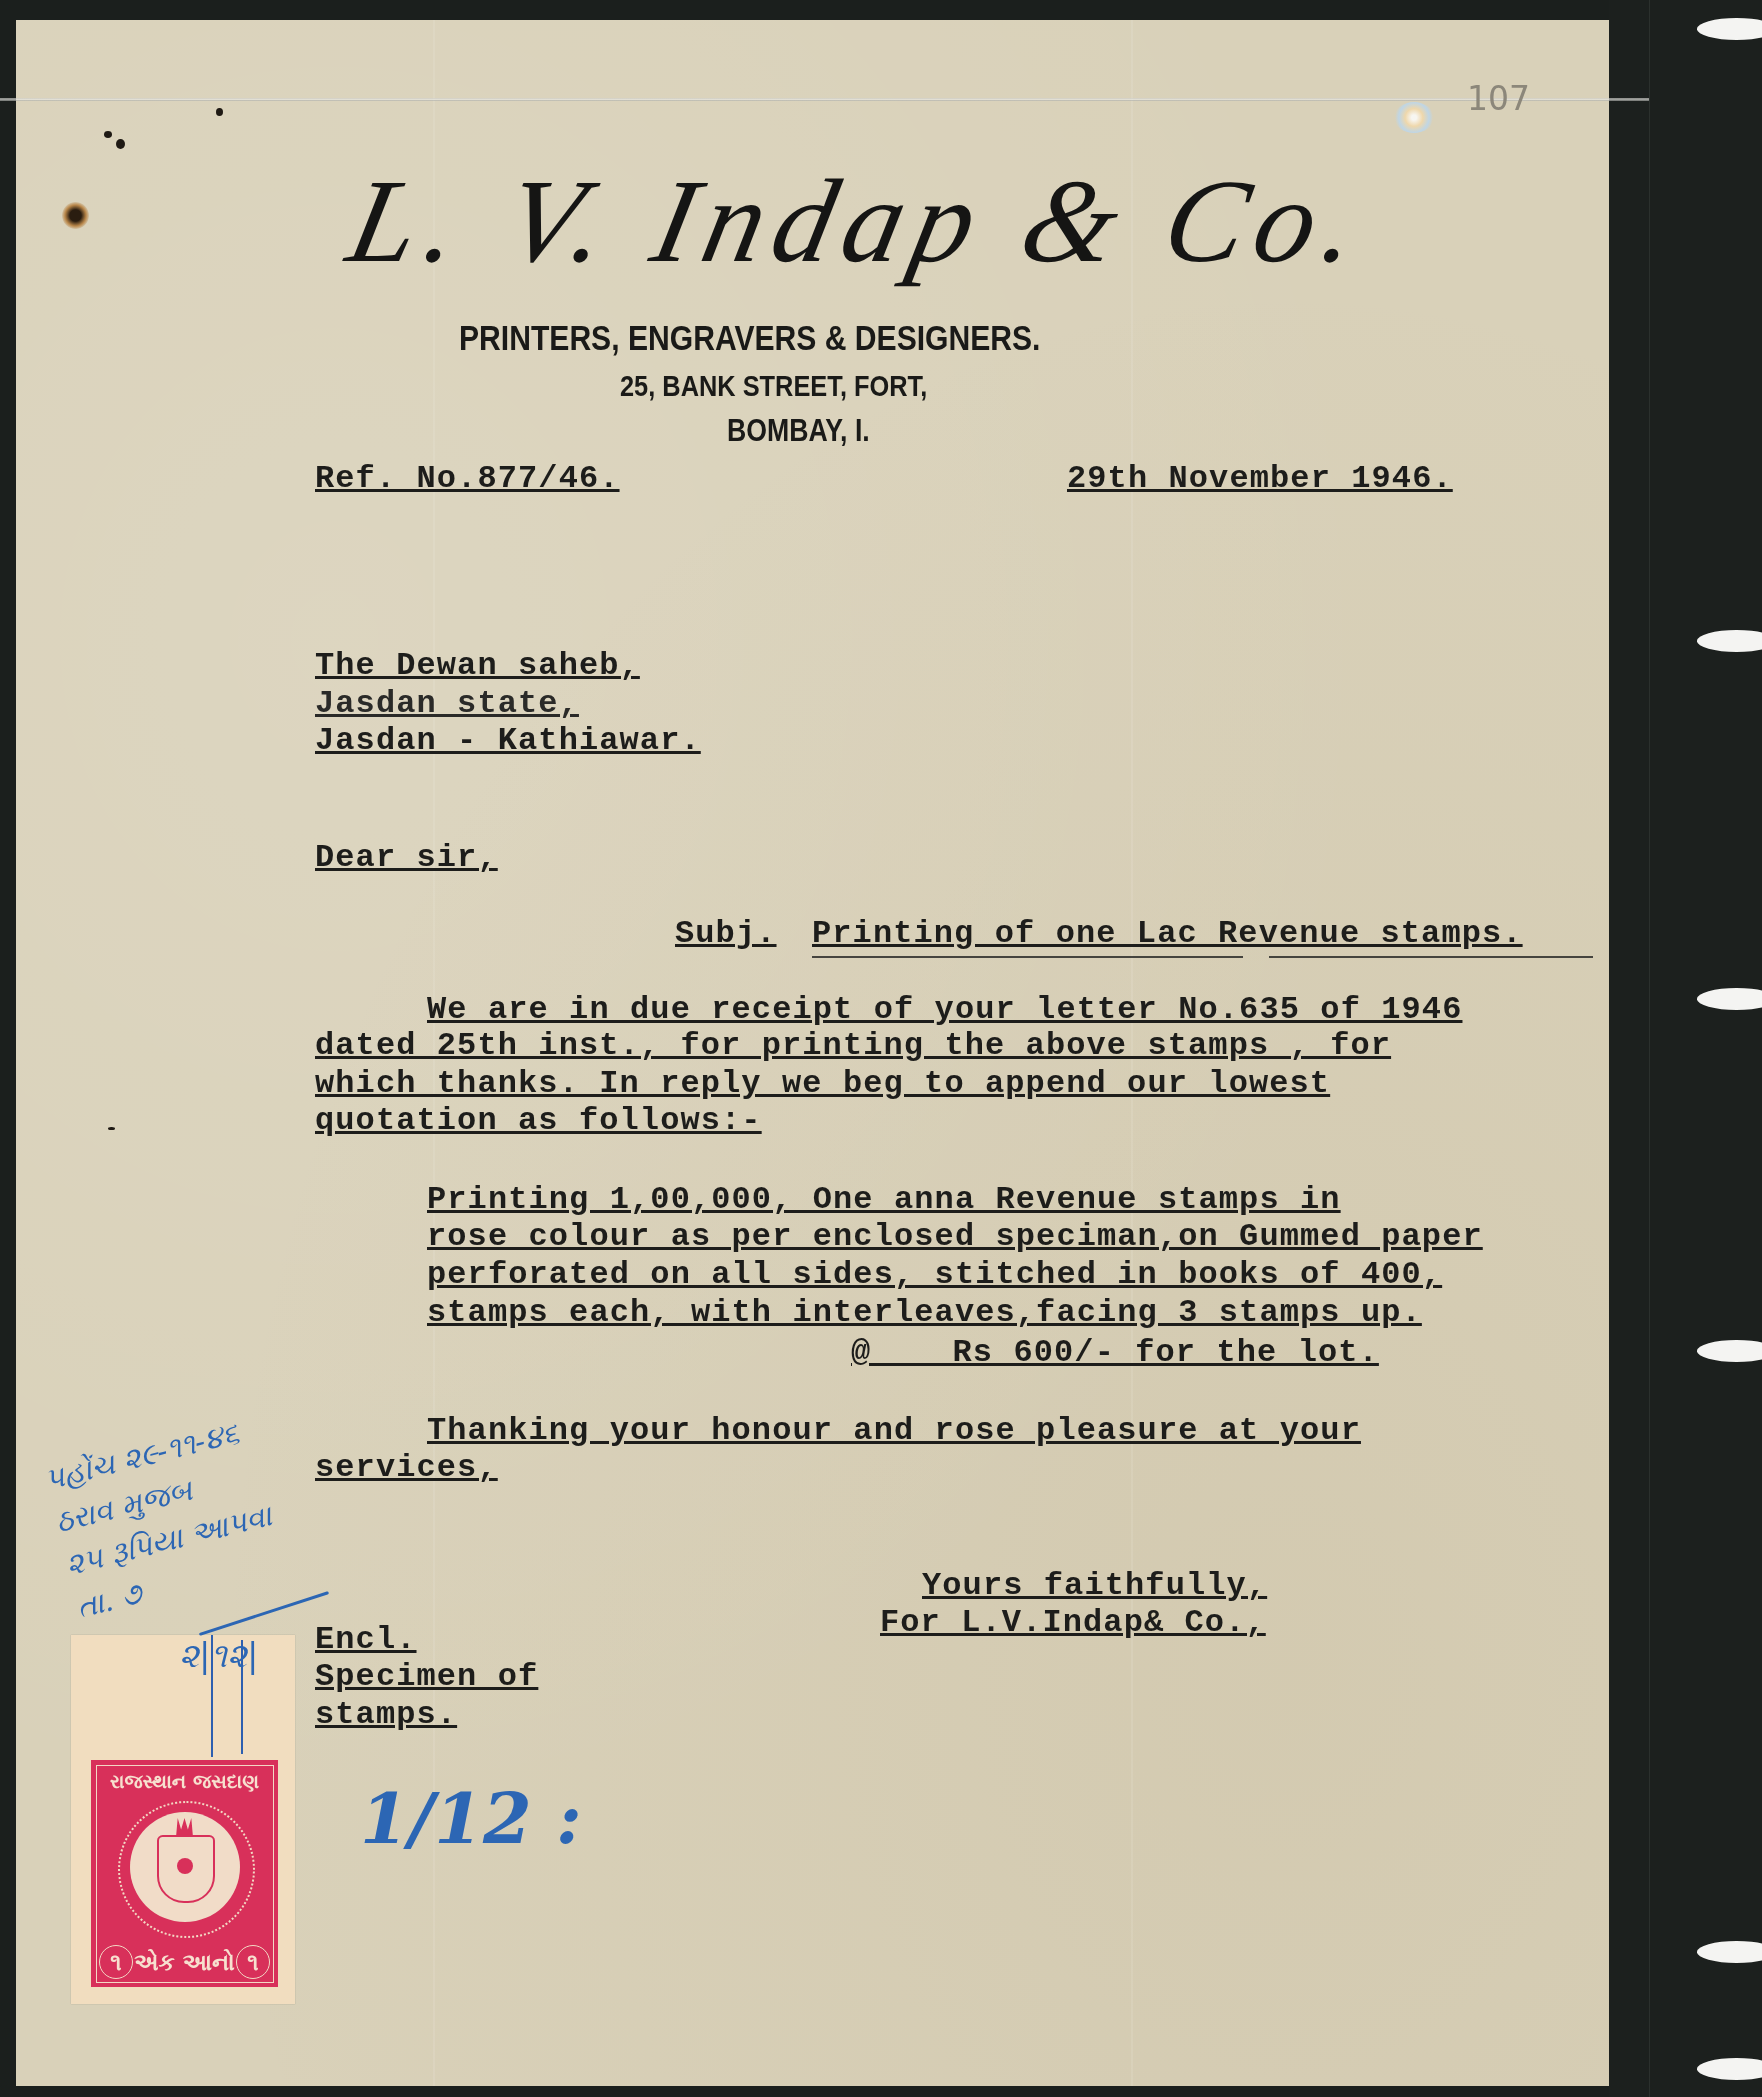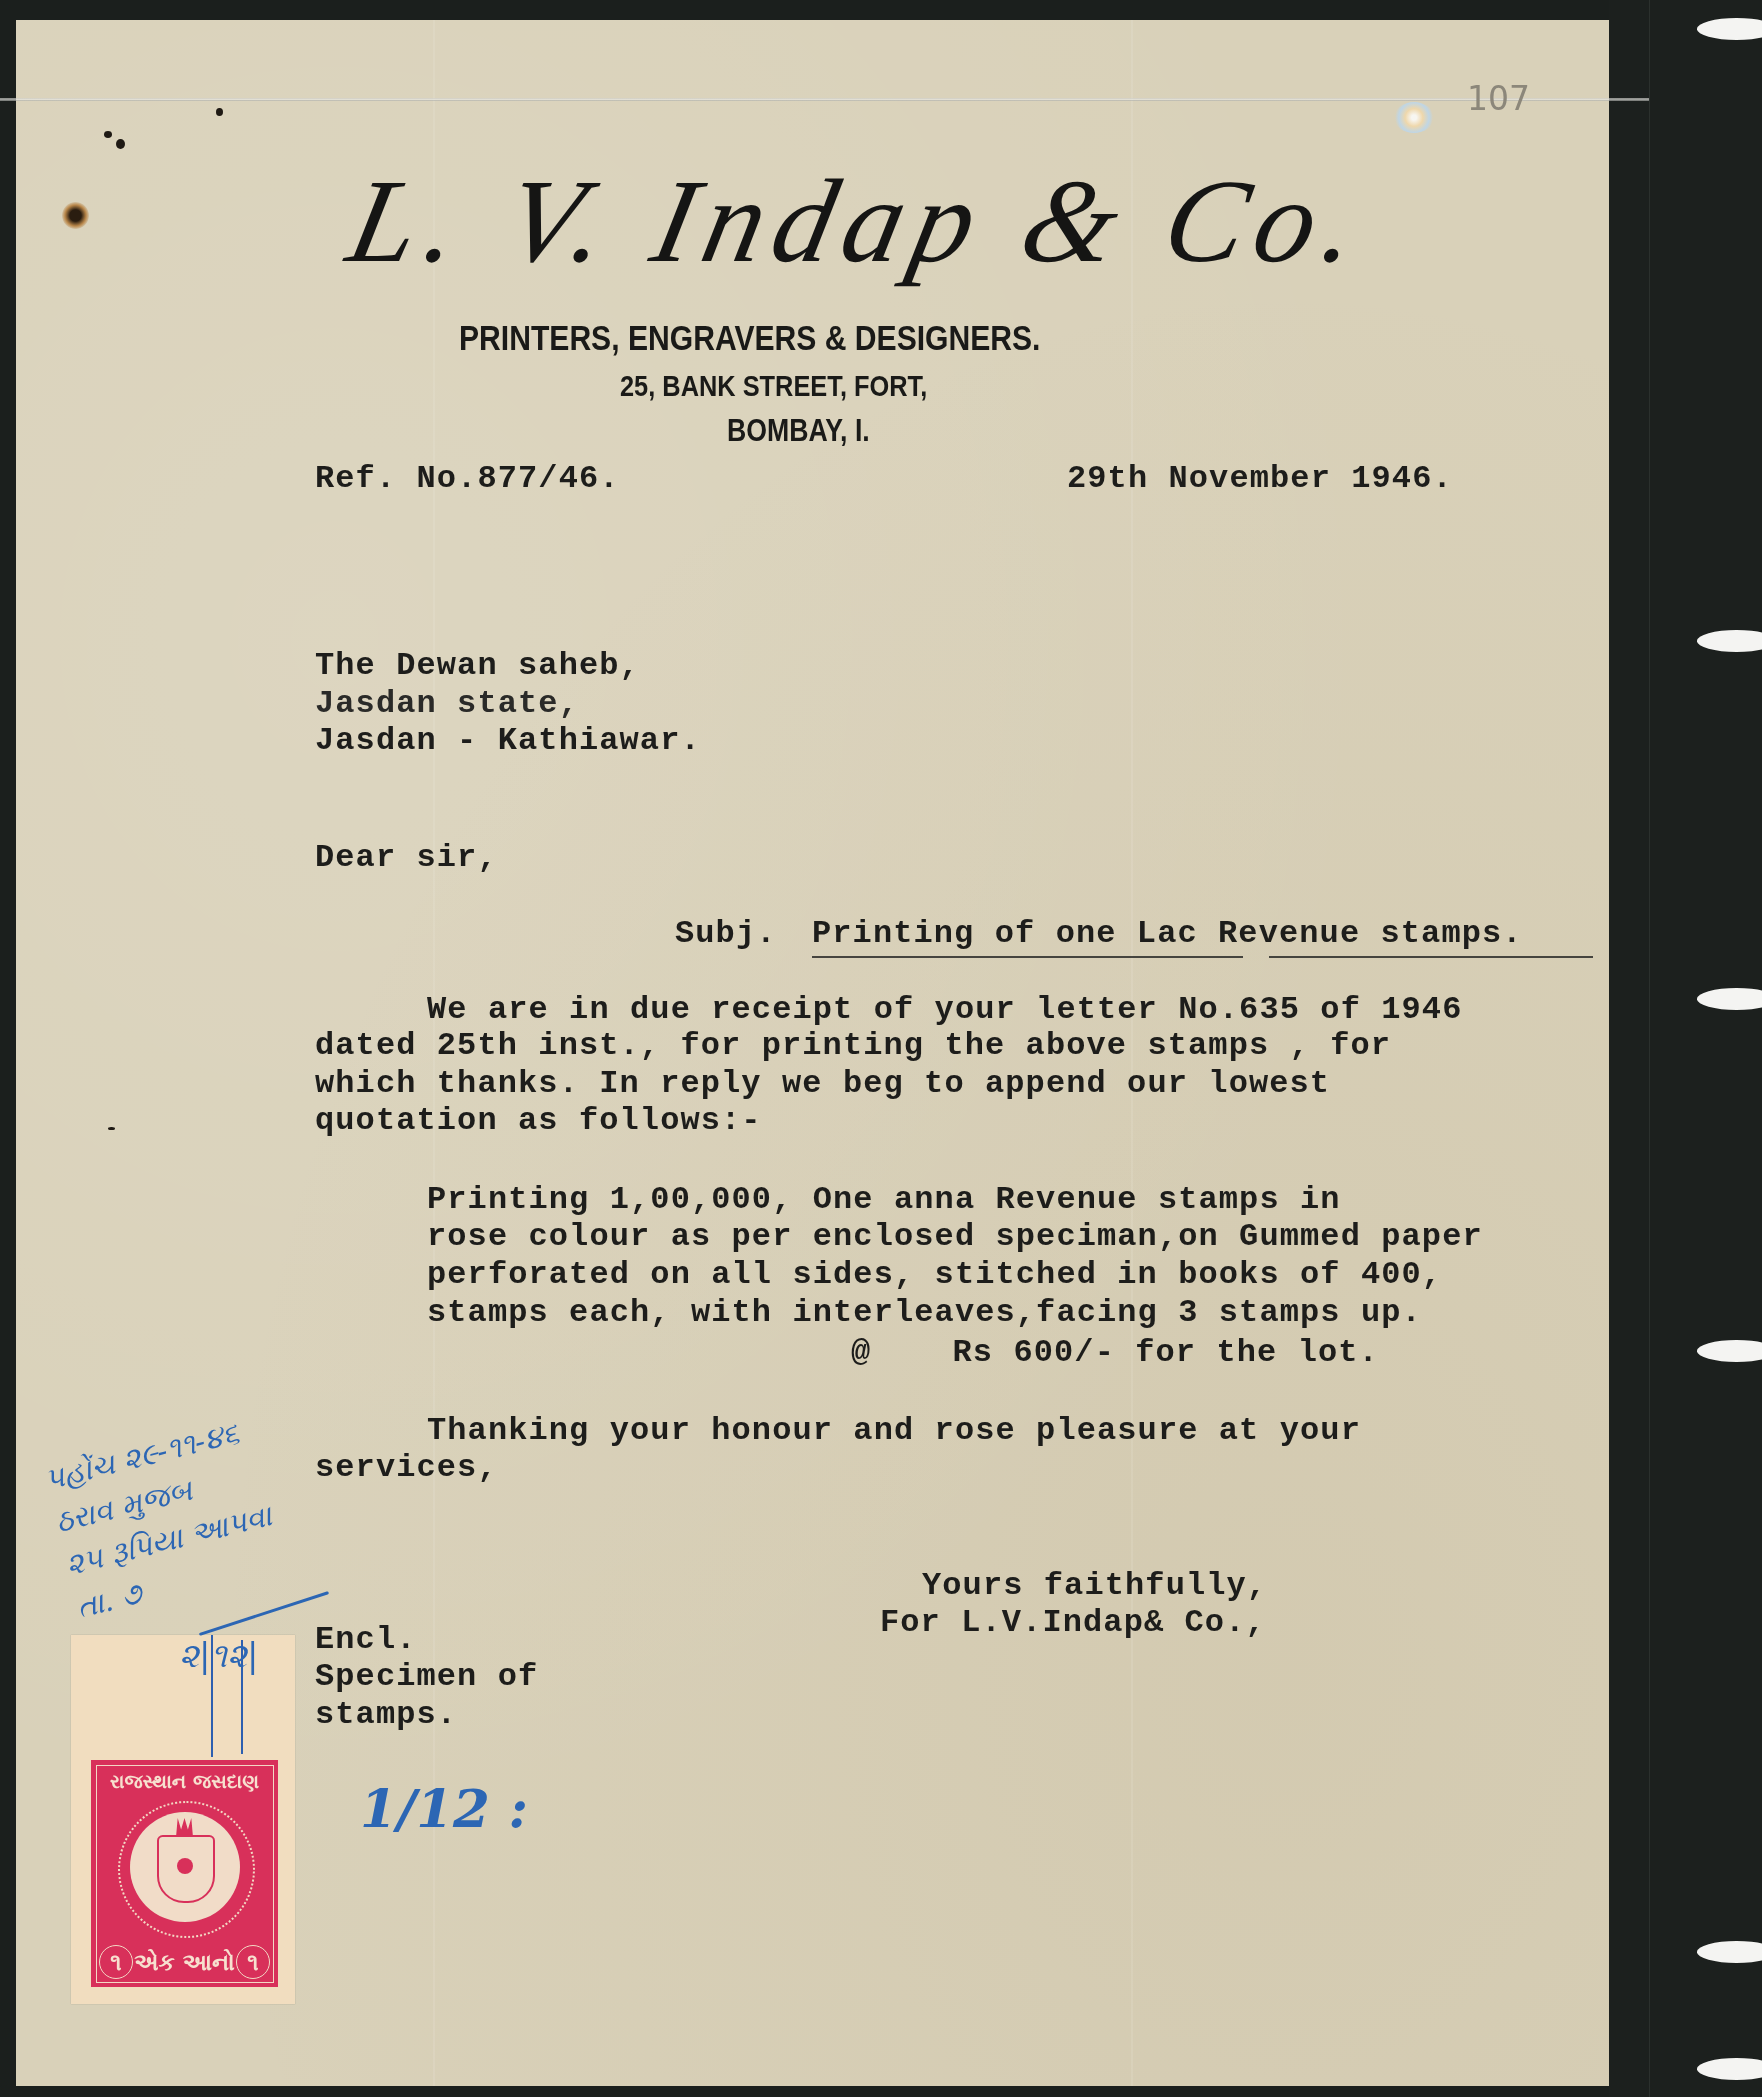"Ref. No.877/46." .tw { text-decoration: none -> underline }
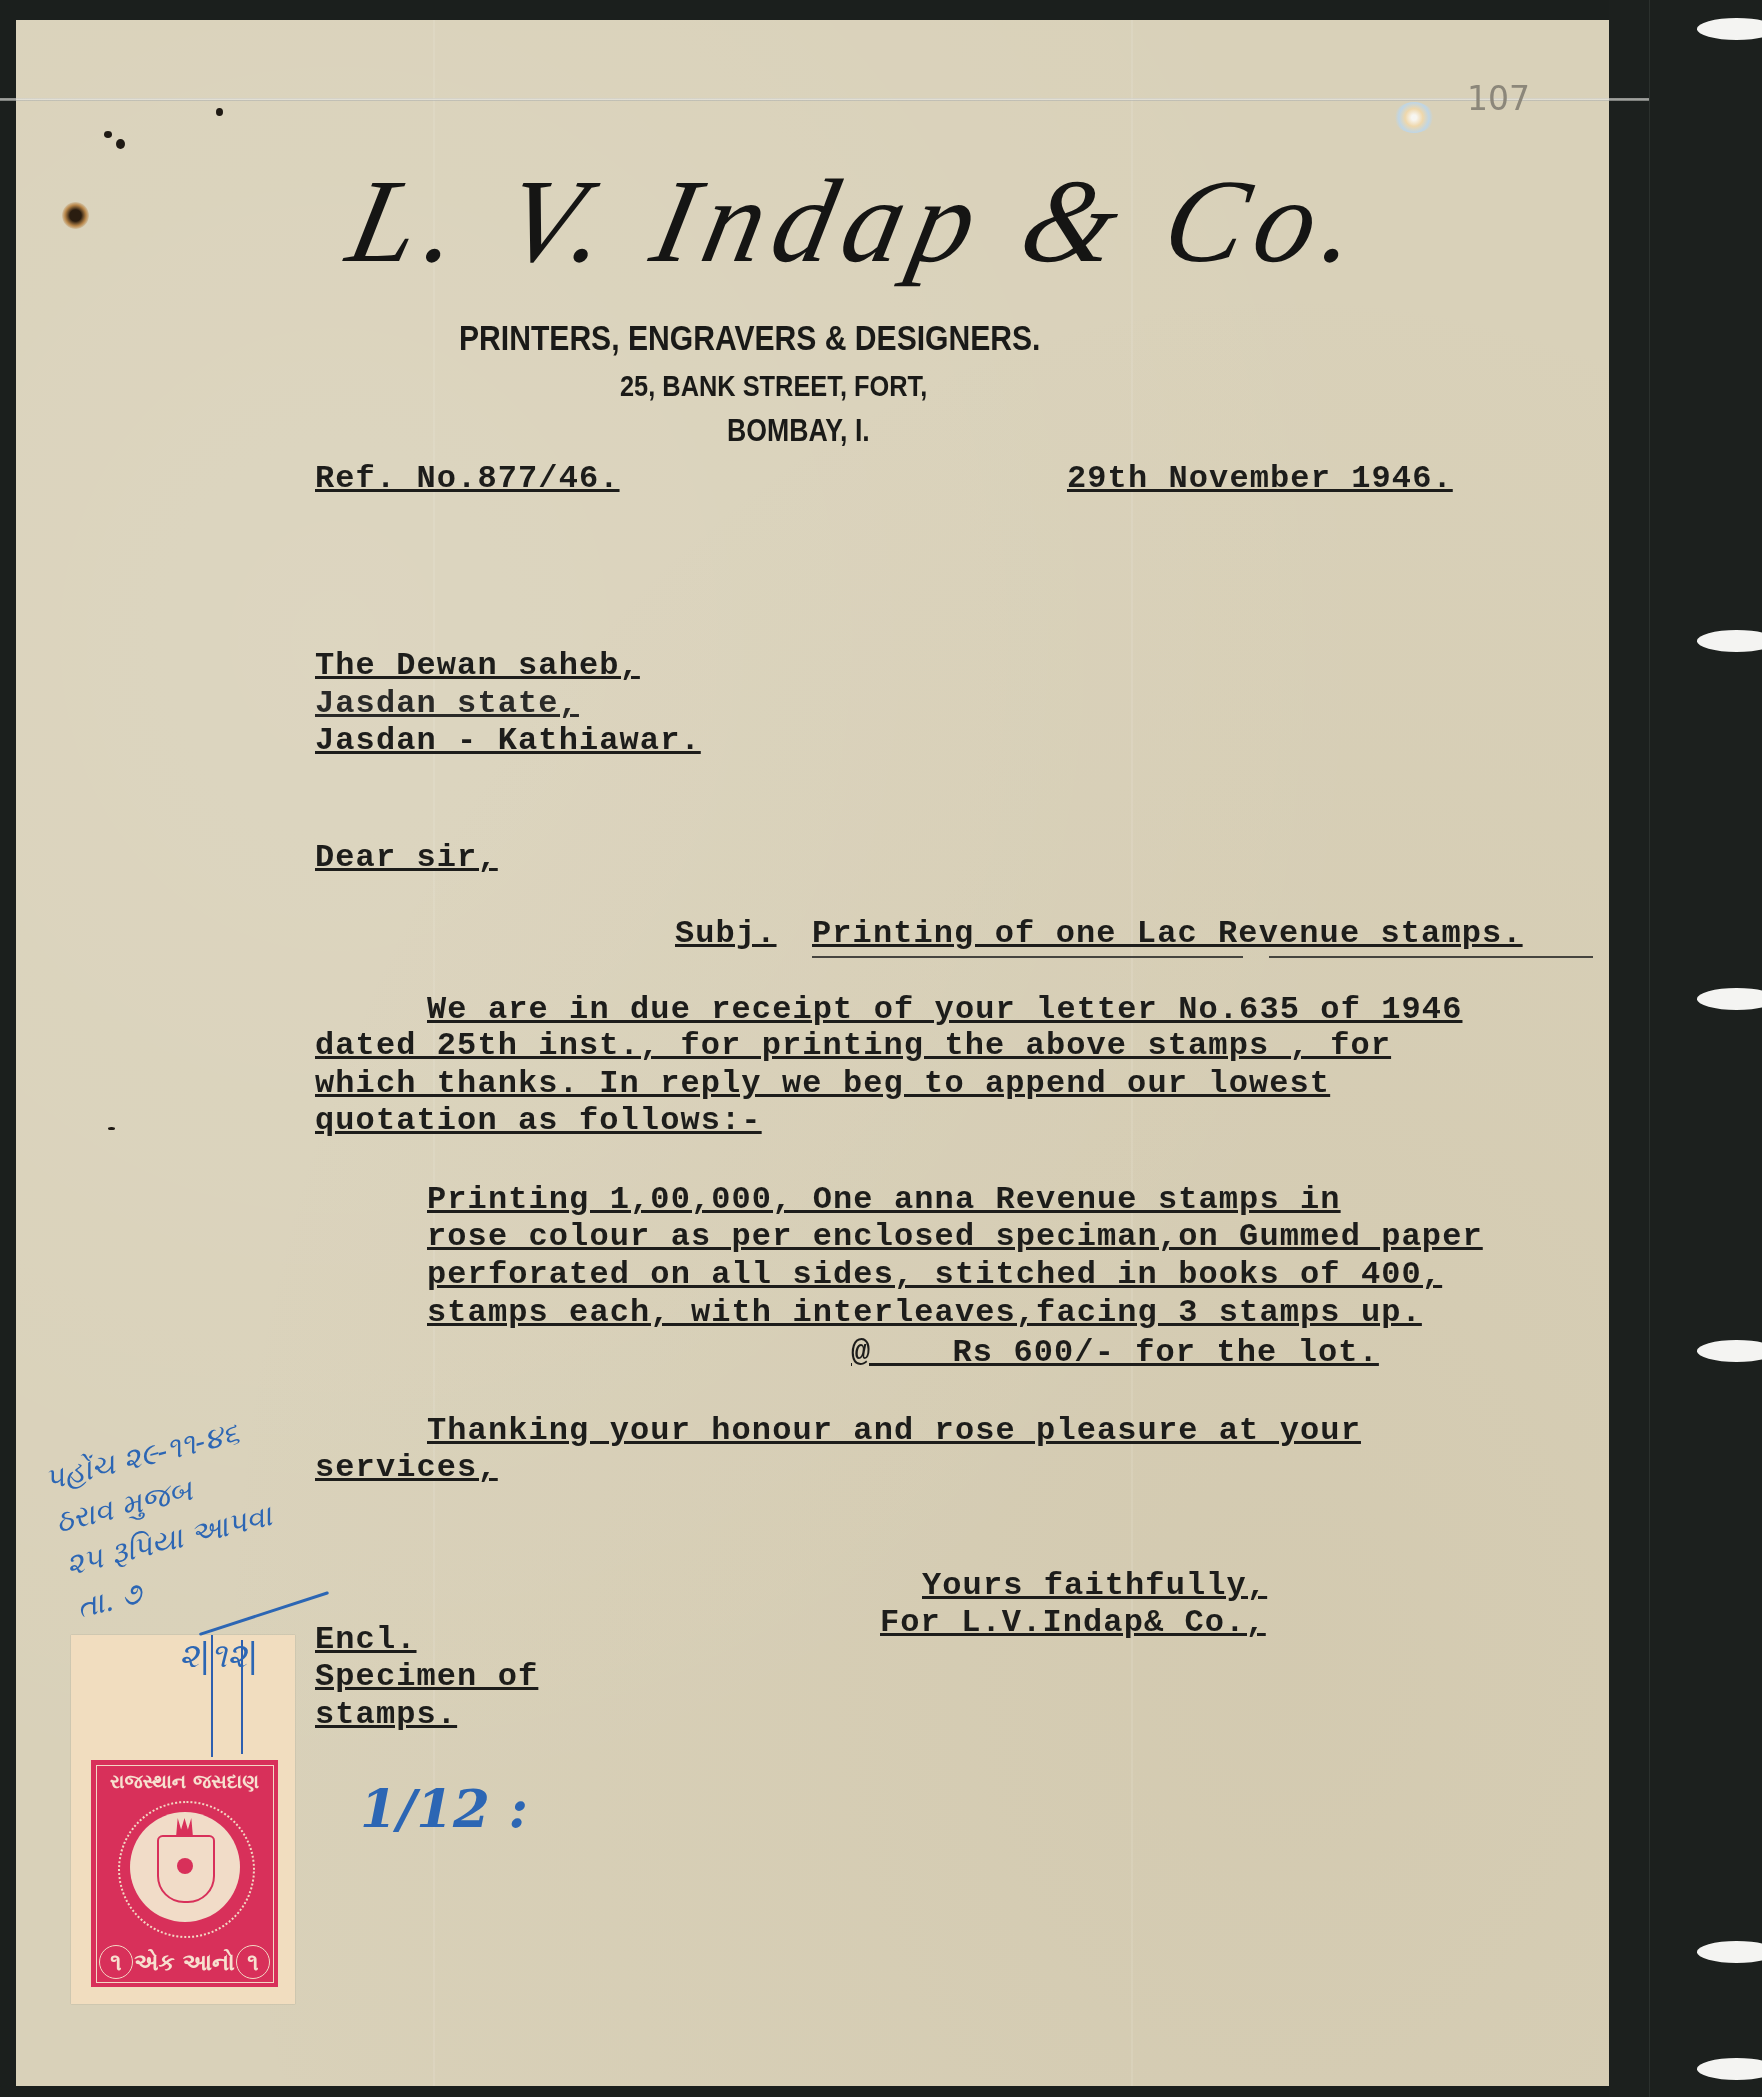"1/12 :" .hand-date { font-size: 53px -> 70px }
